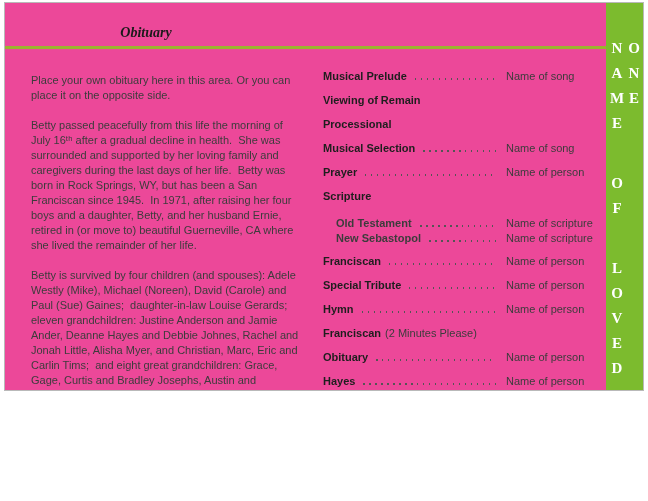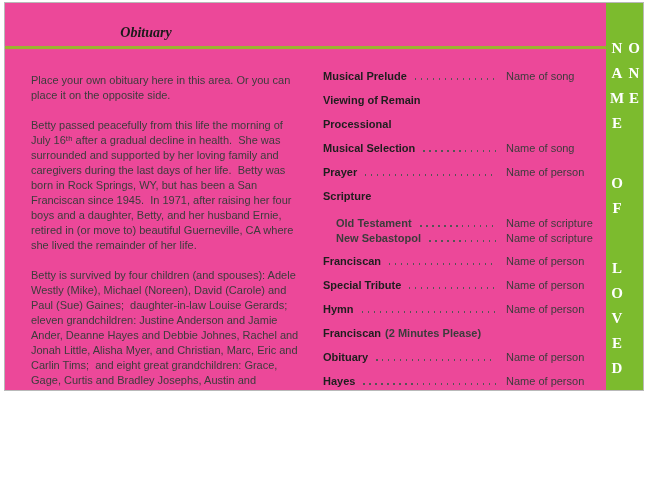"(2 Minutes Please)" .svc-row .note { font-weight: bold -> normal }
